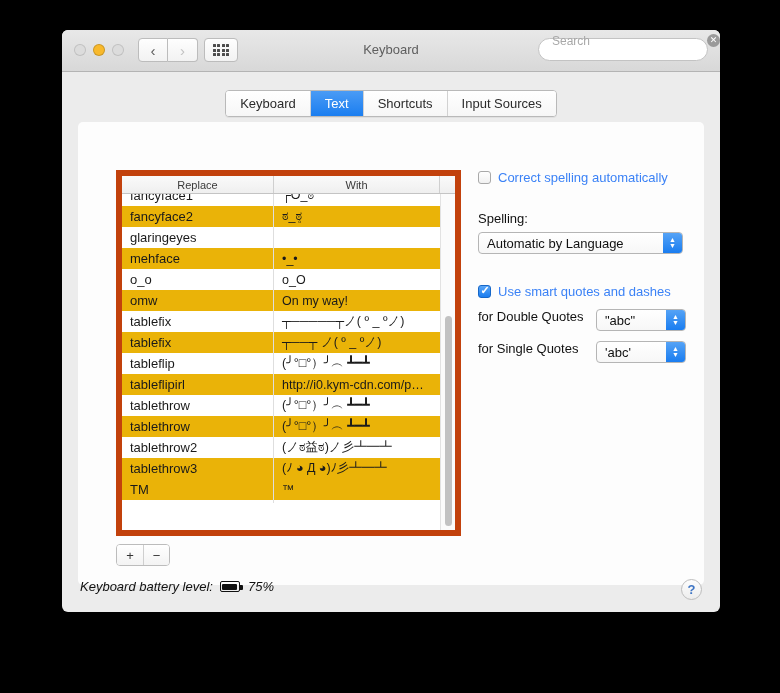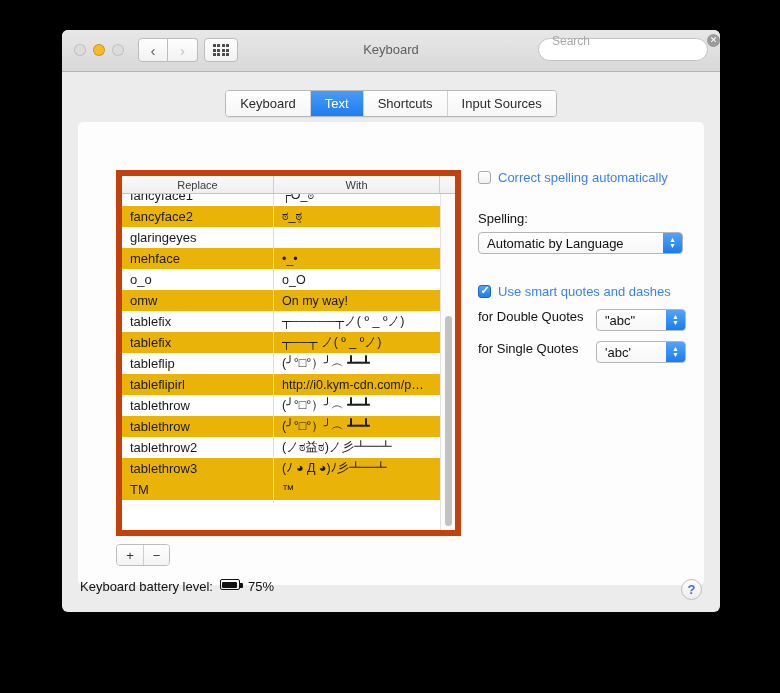"Keyboard battery level:" #battery-row { align-items: flex-start -> center; font-style: none -> italic }
